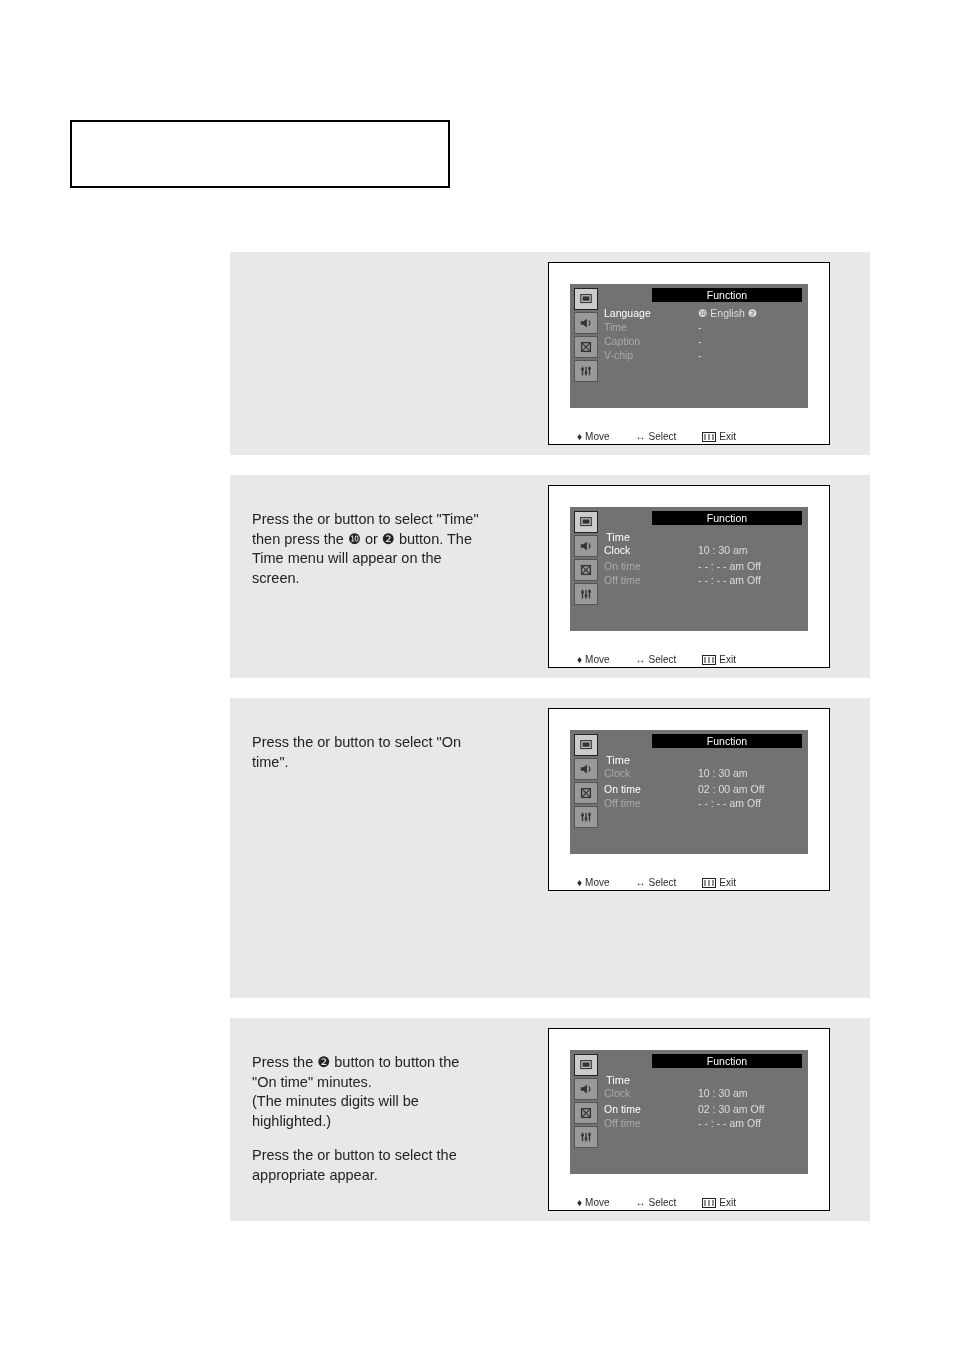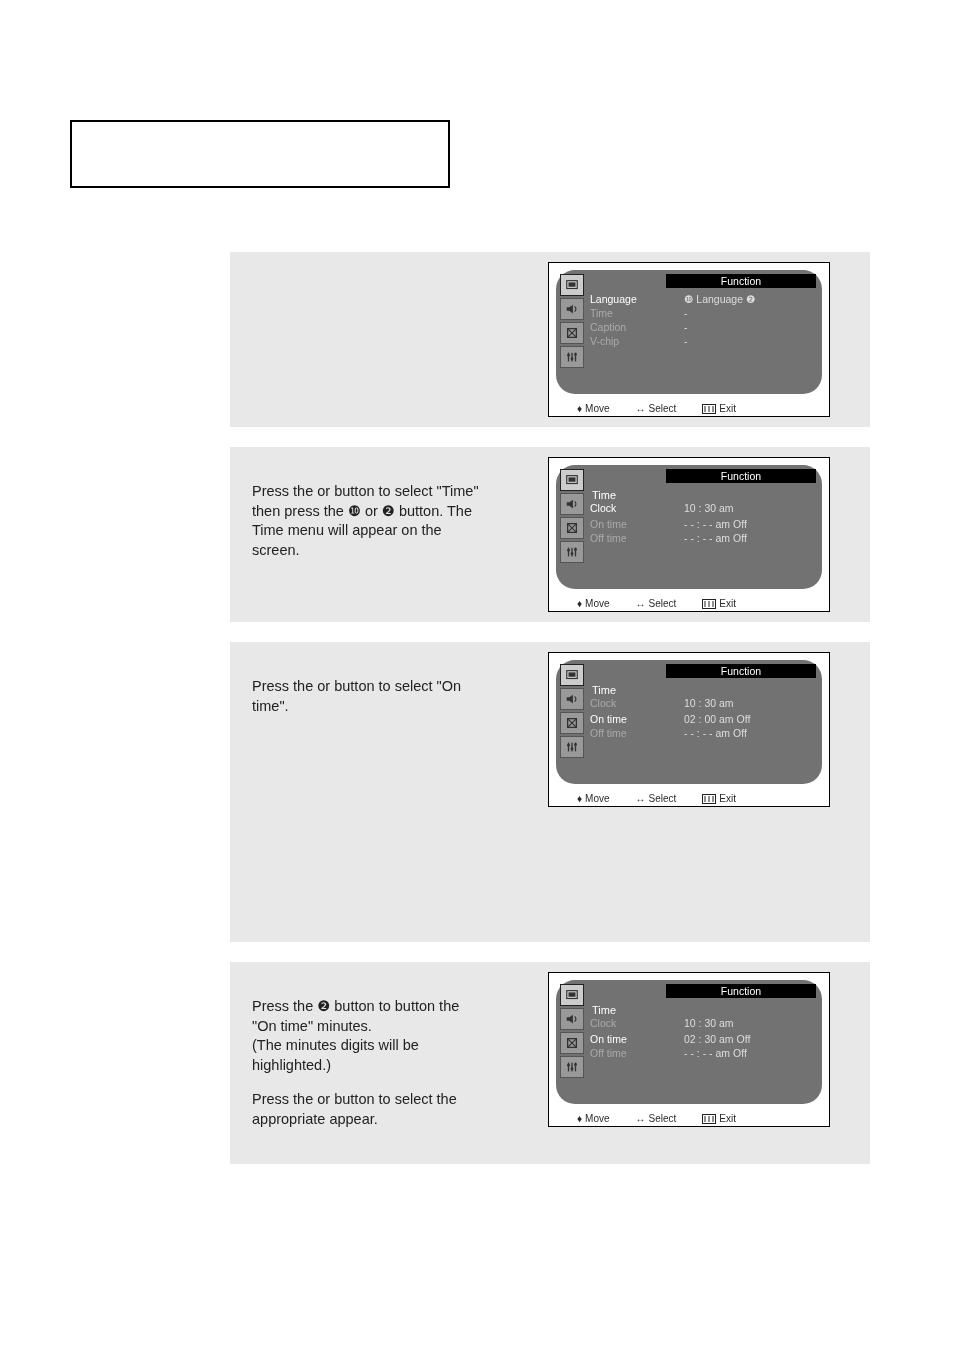"Function" .fig-inner { border-radius: 19px -> none; margin: 7px -> 21px }
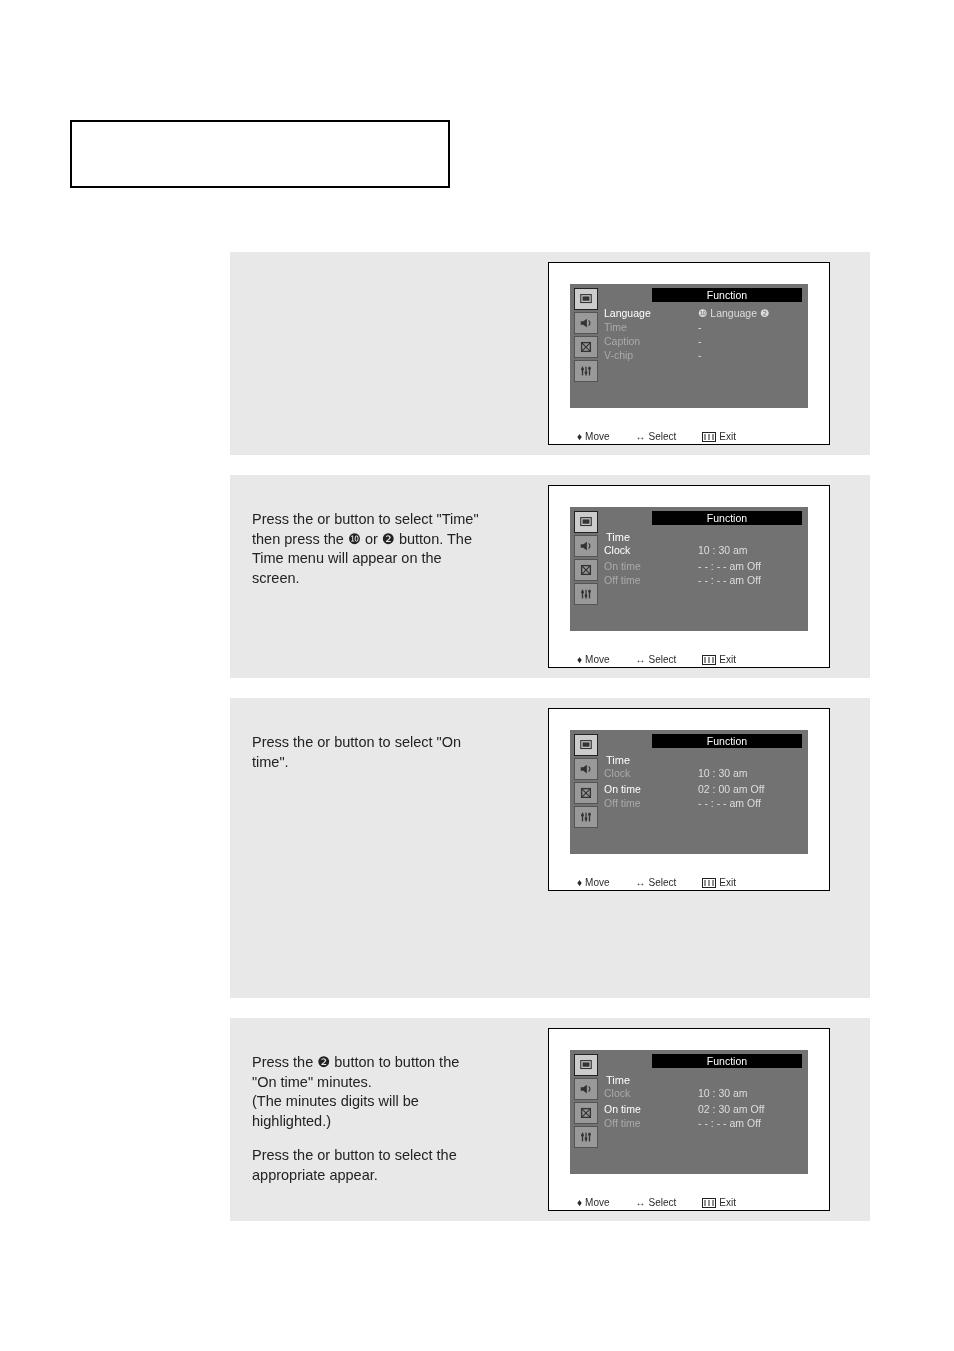"❿ Language ❷" span.val { text: Language -> English }
